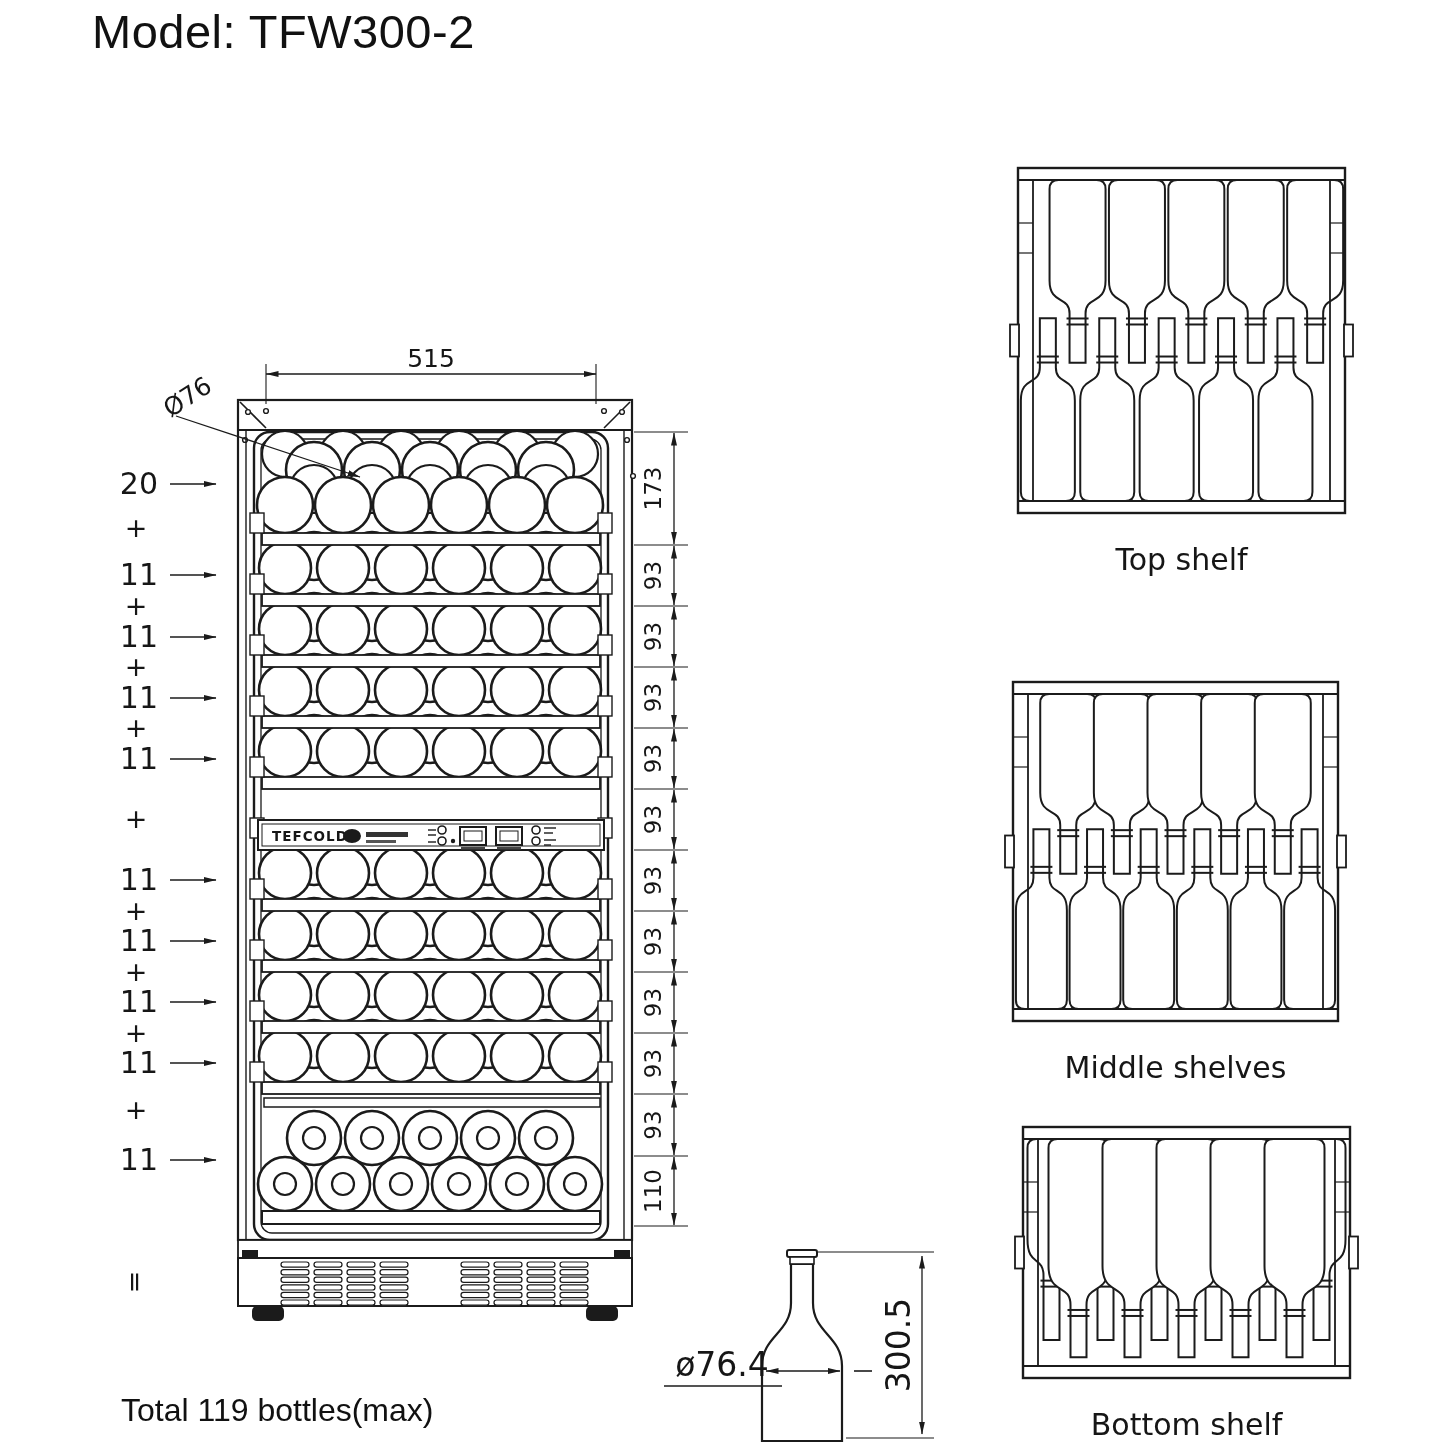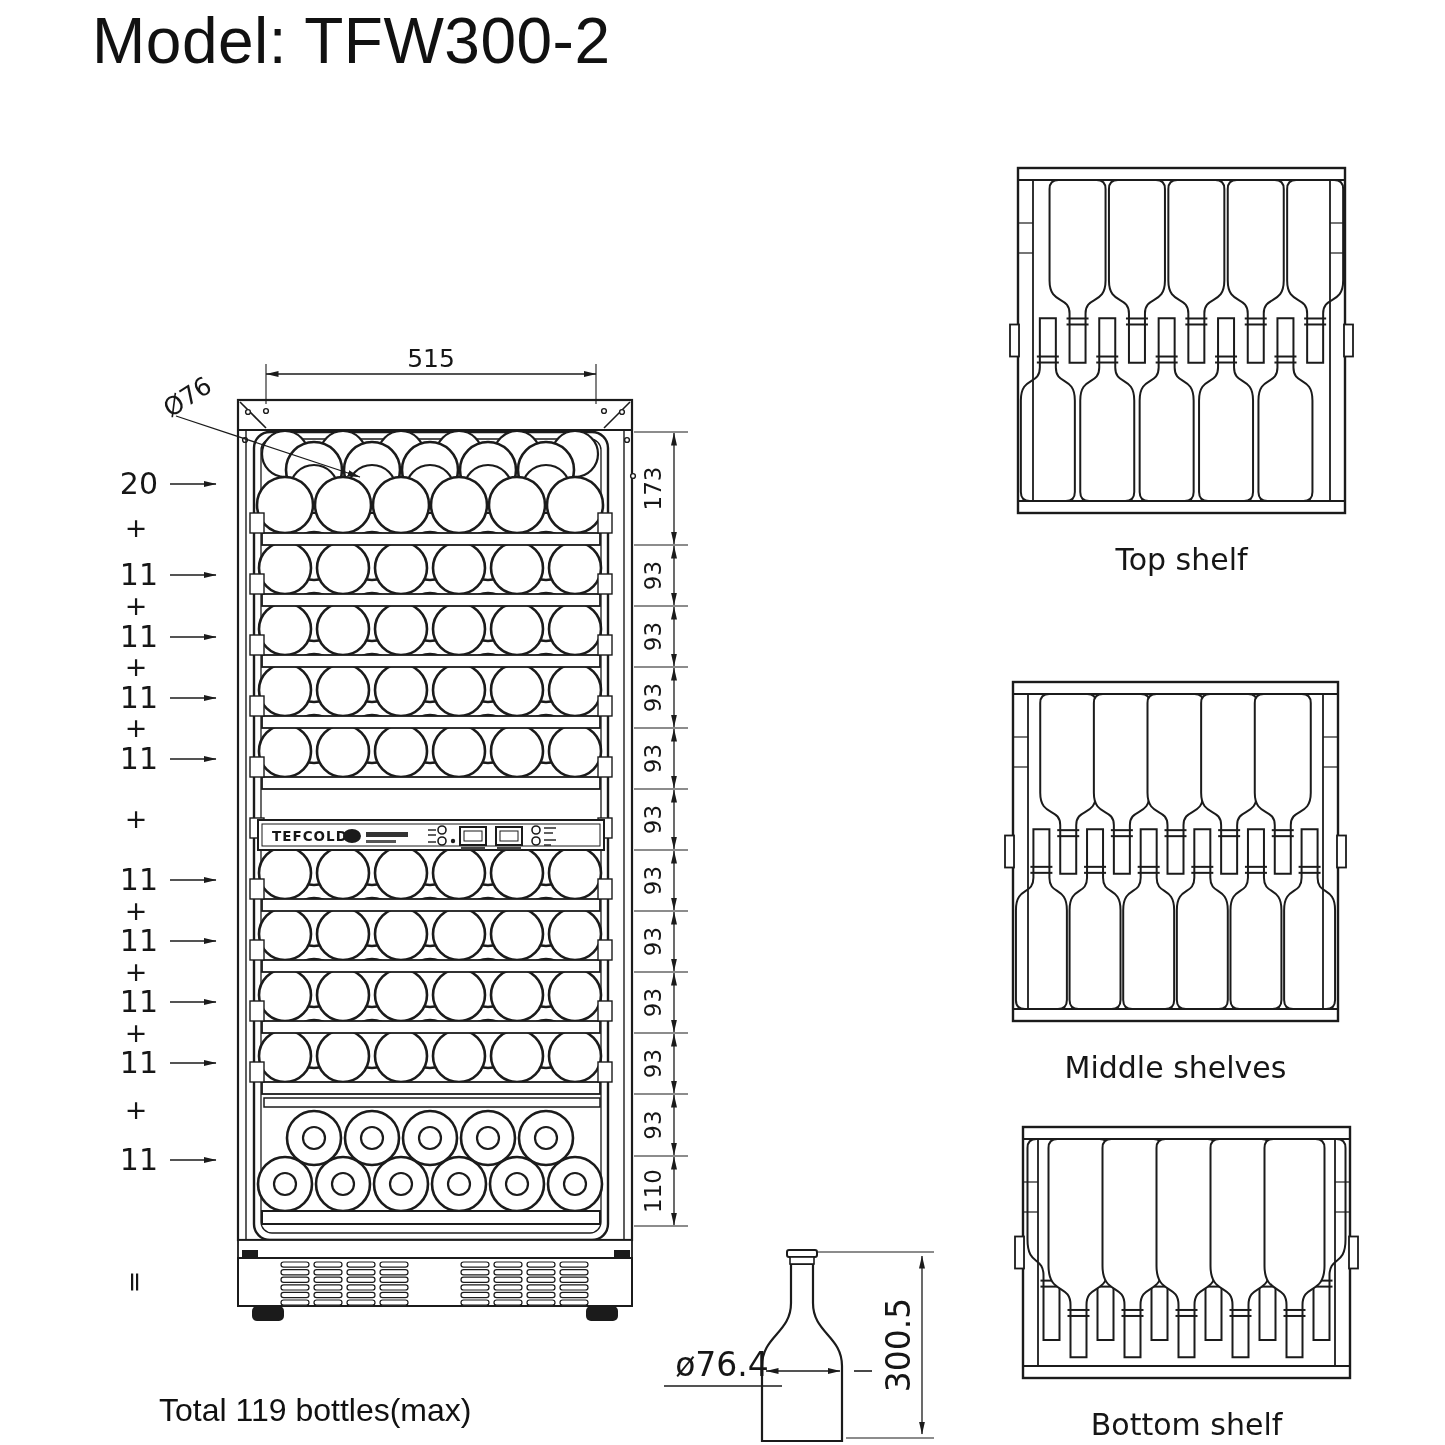"Model: TFW300-2" .page-title { font-size: 64px -> 47px }
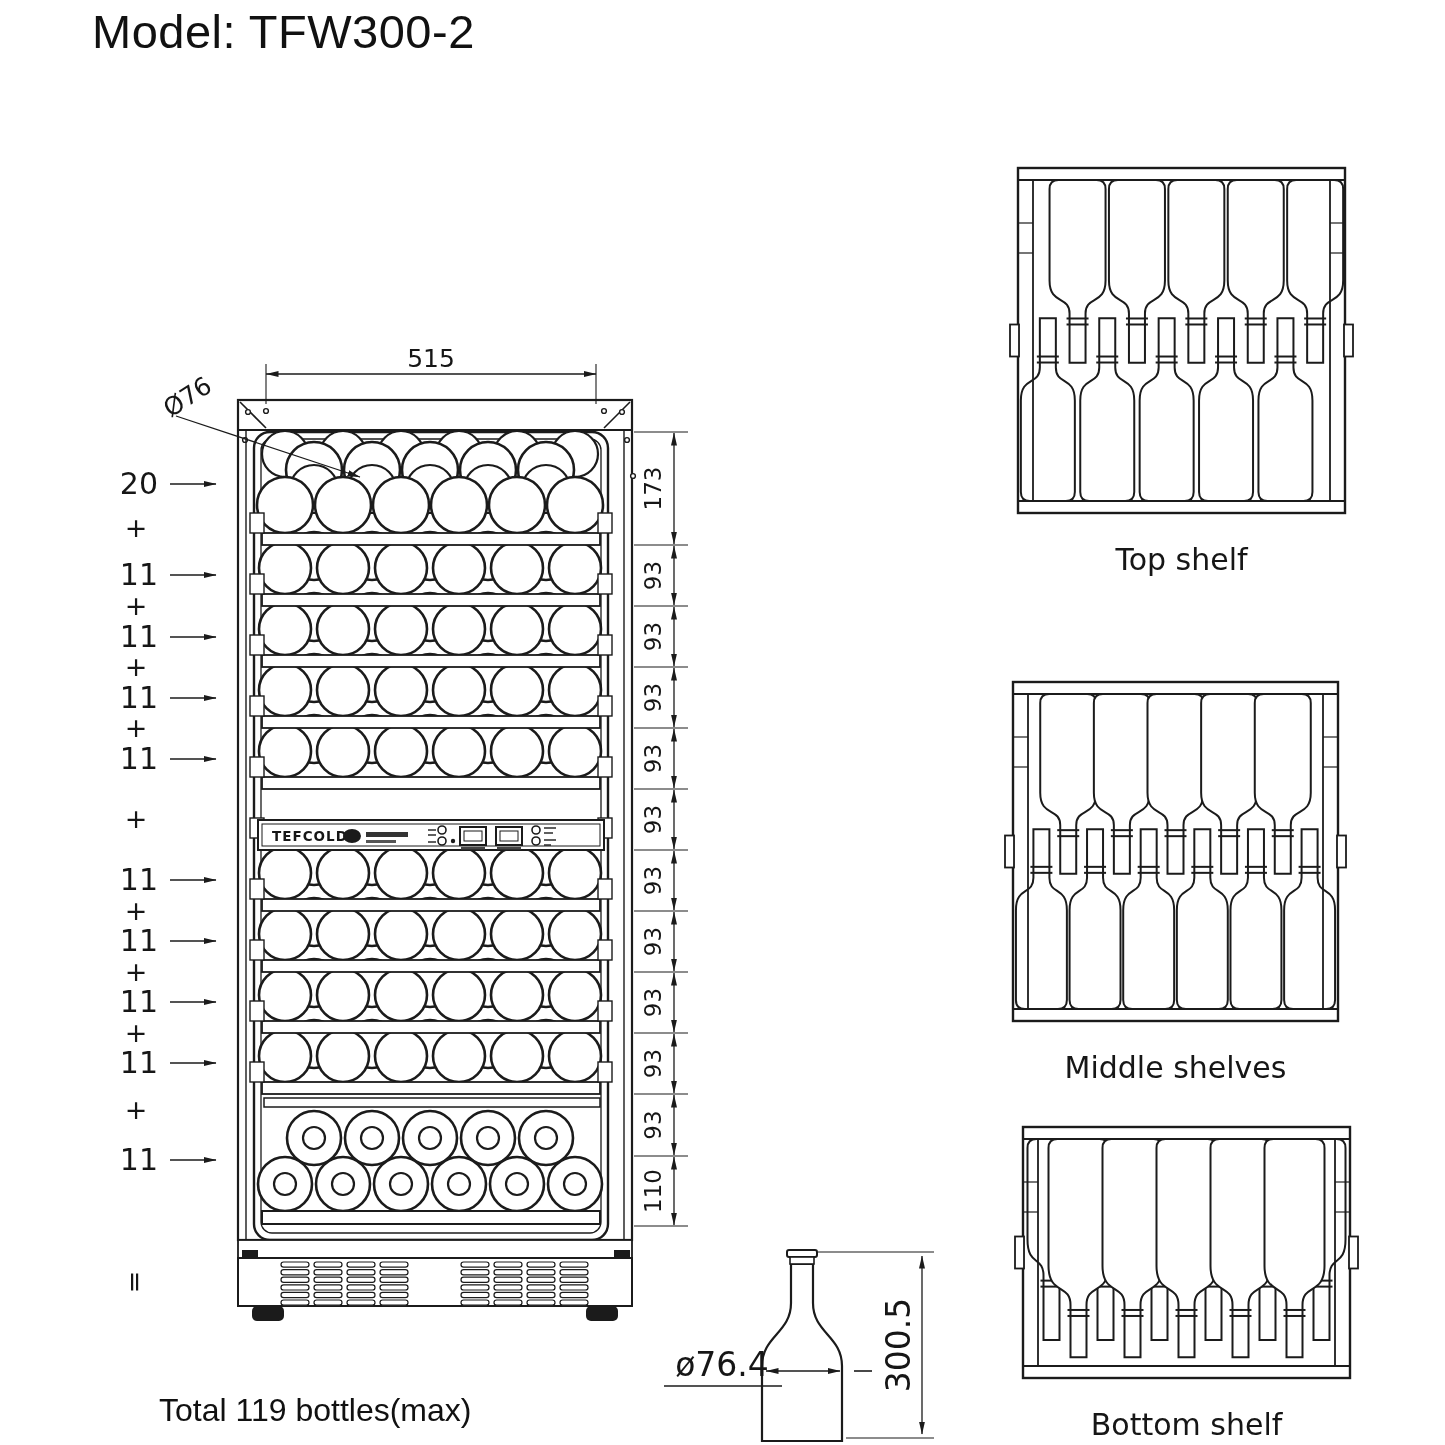"Total 119 bottles(max)" .total-note { margin-left: 38px -> none }
